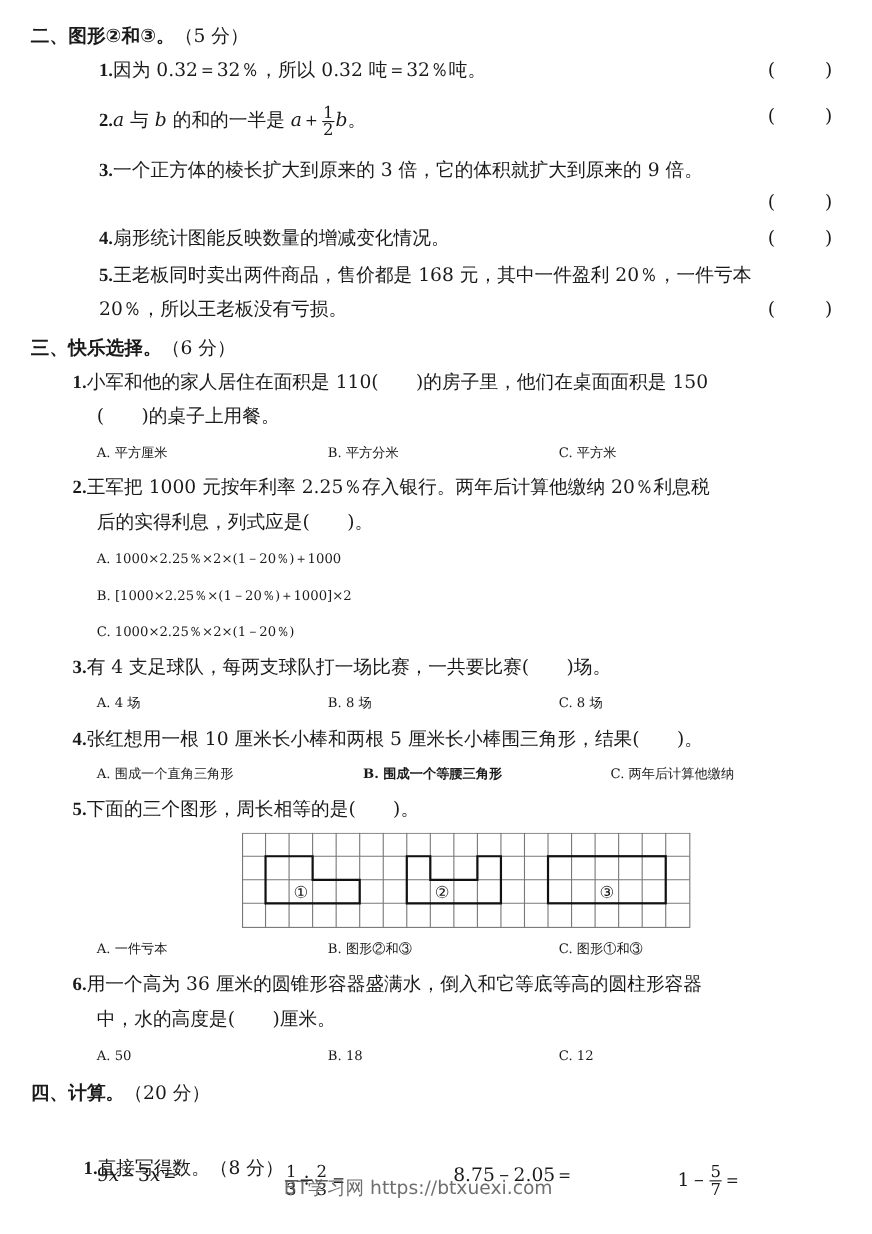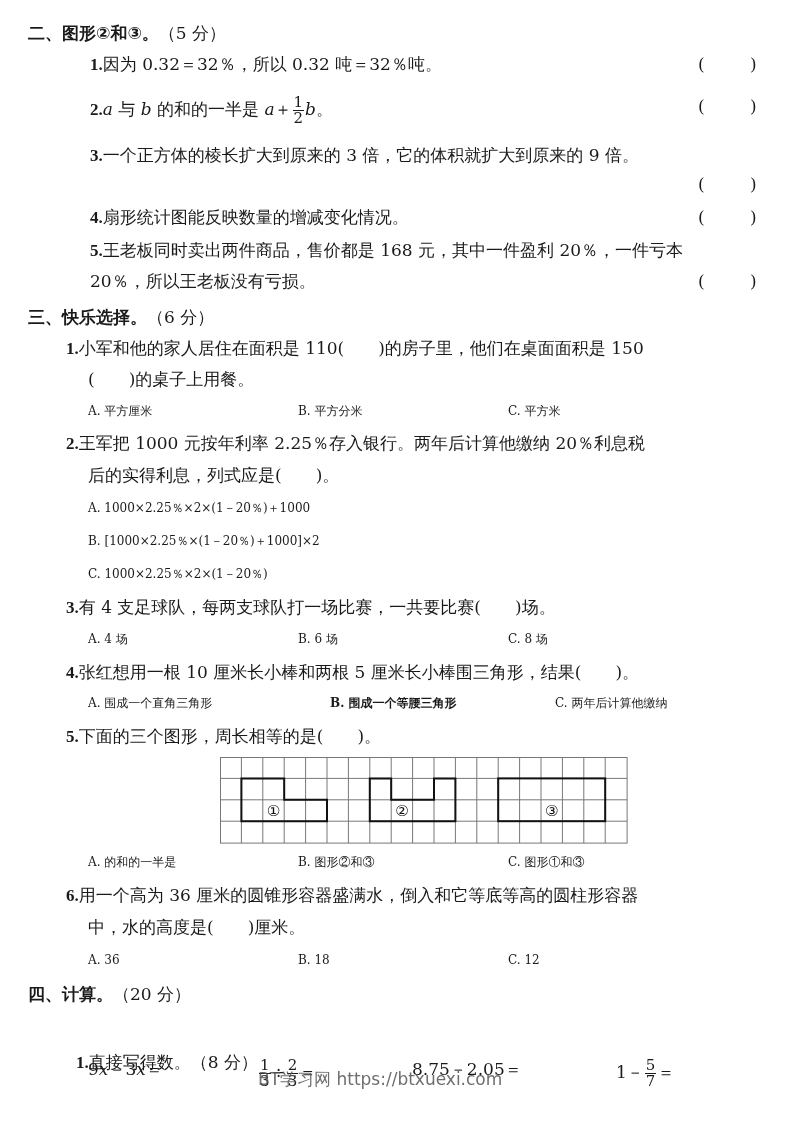"B. 6 场" span.opt { text: 6 -> 8 }
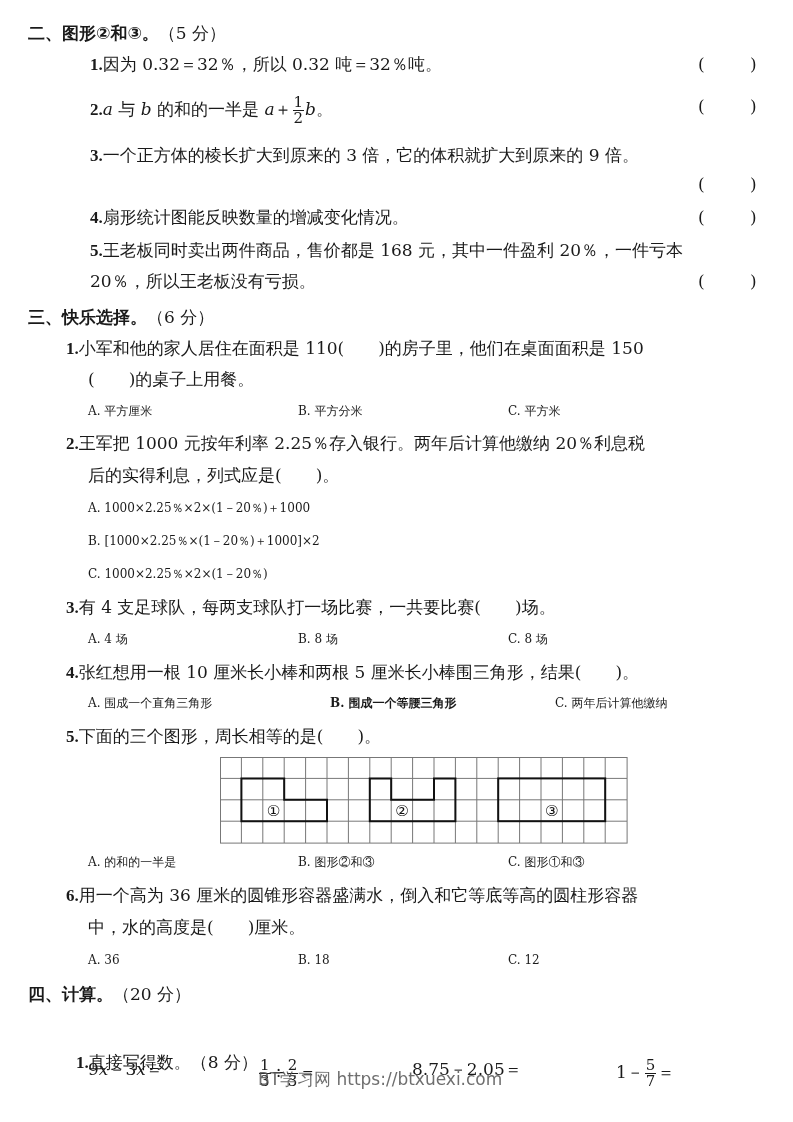"A. 的和的一半是" span.opt { text: 的和的一半是 -> 一件亏本 }
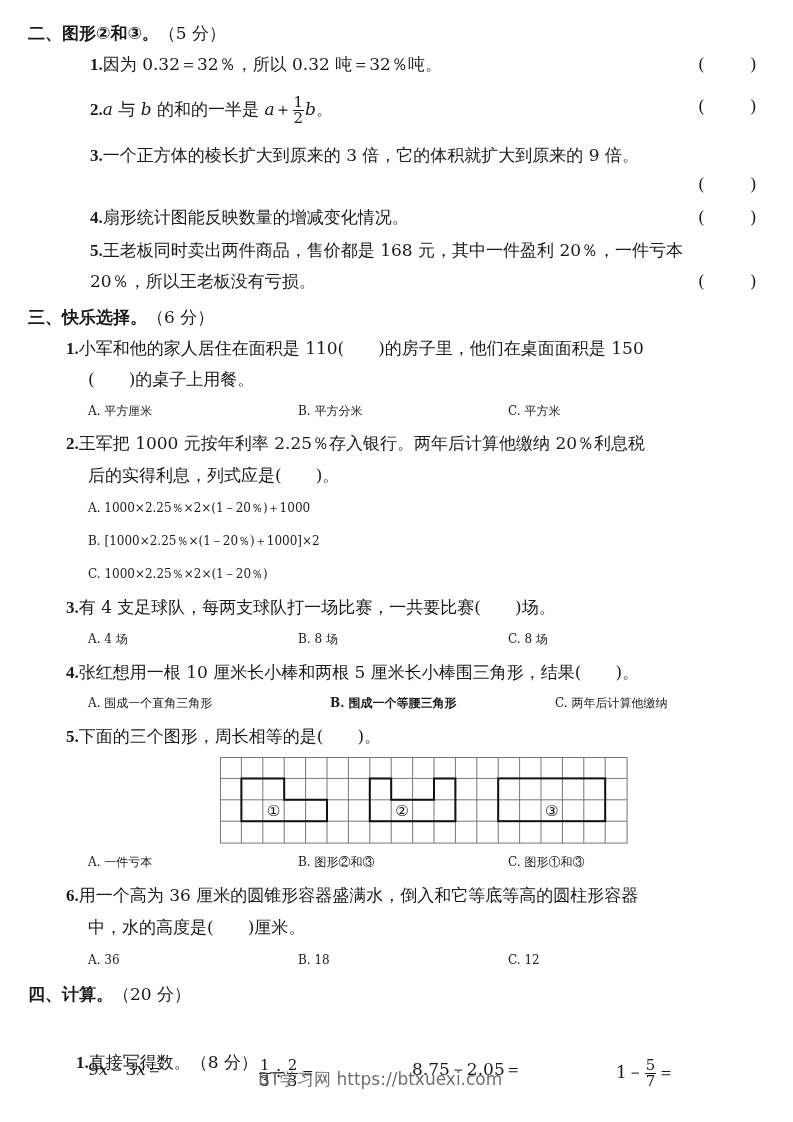"A. 36" span.opt { text: 36 -> 50 }
